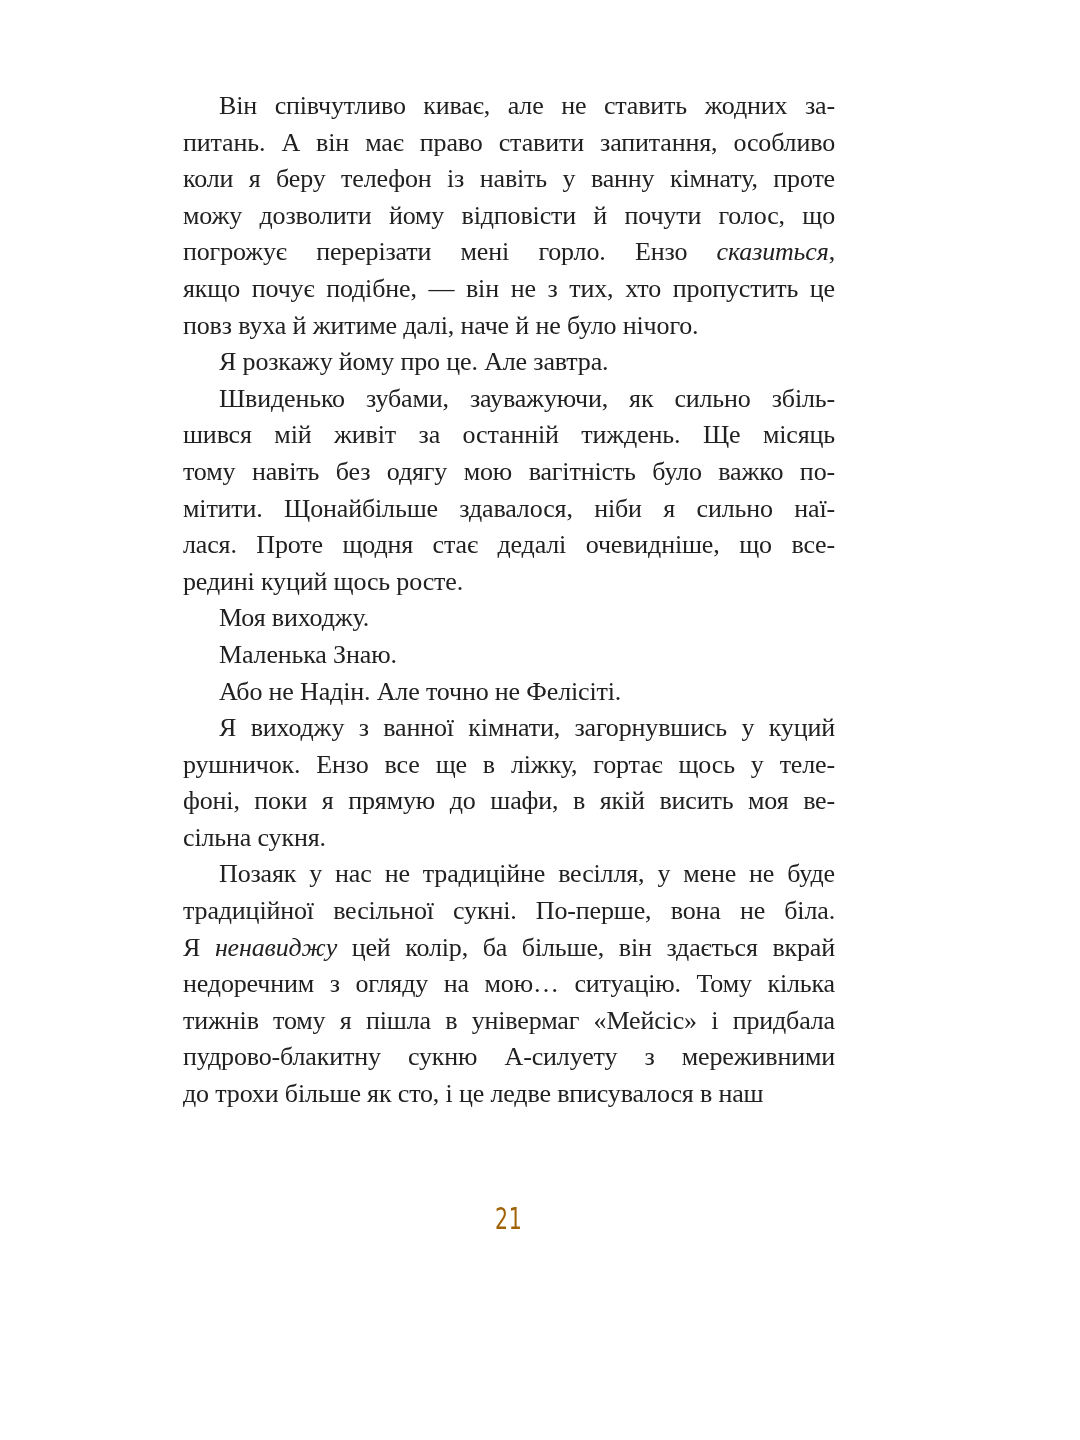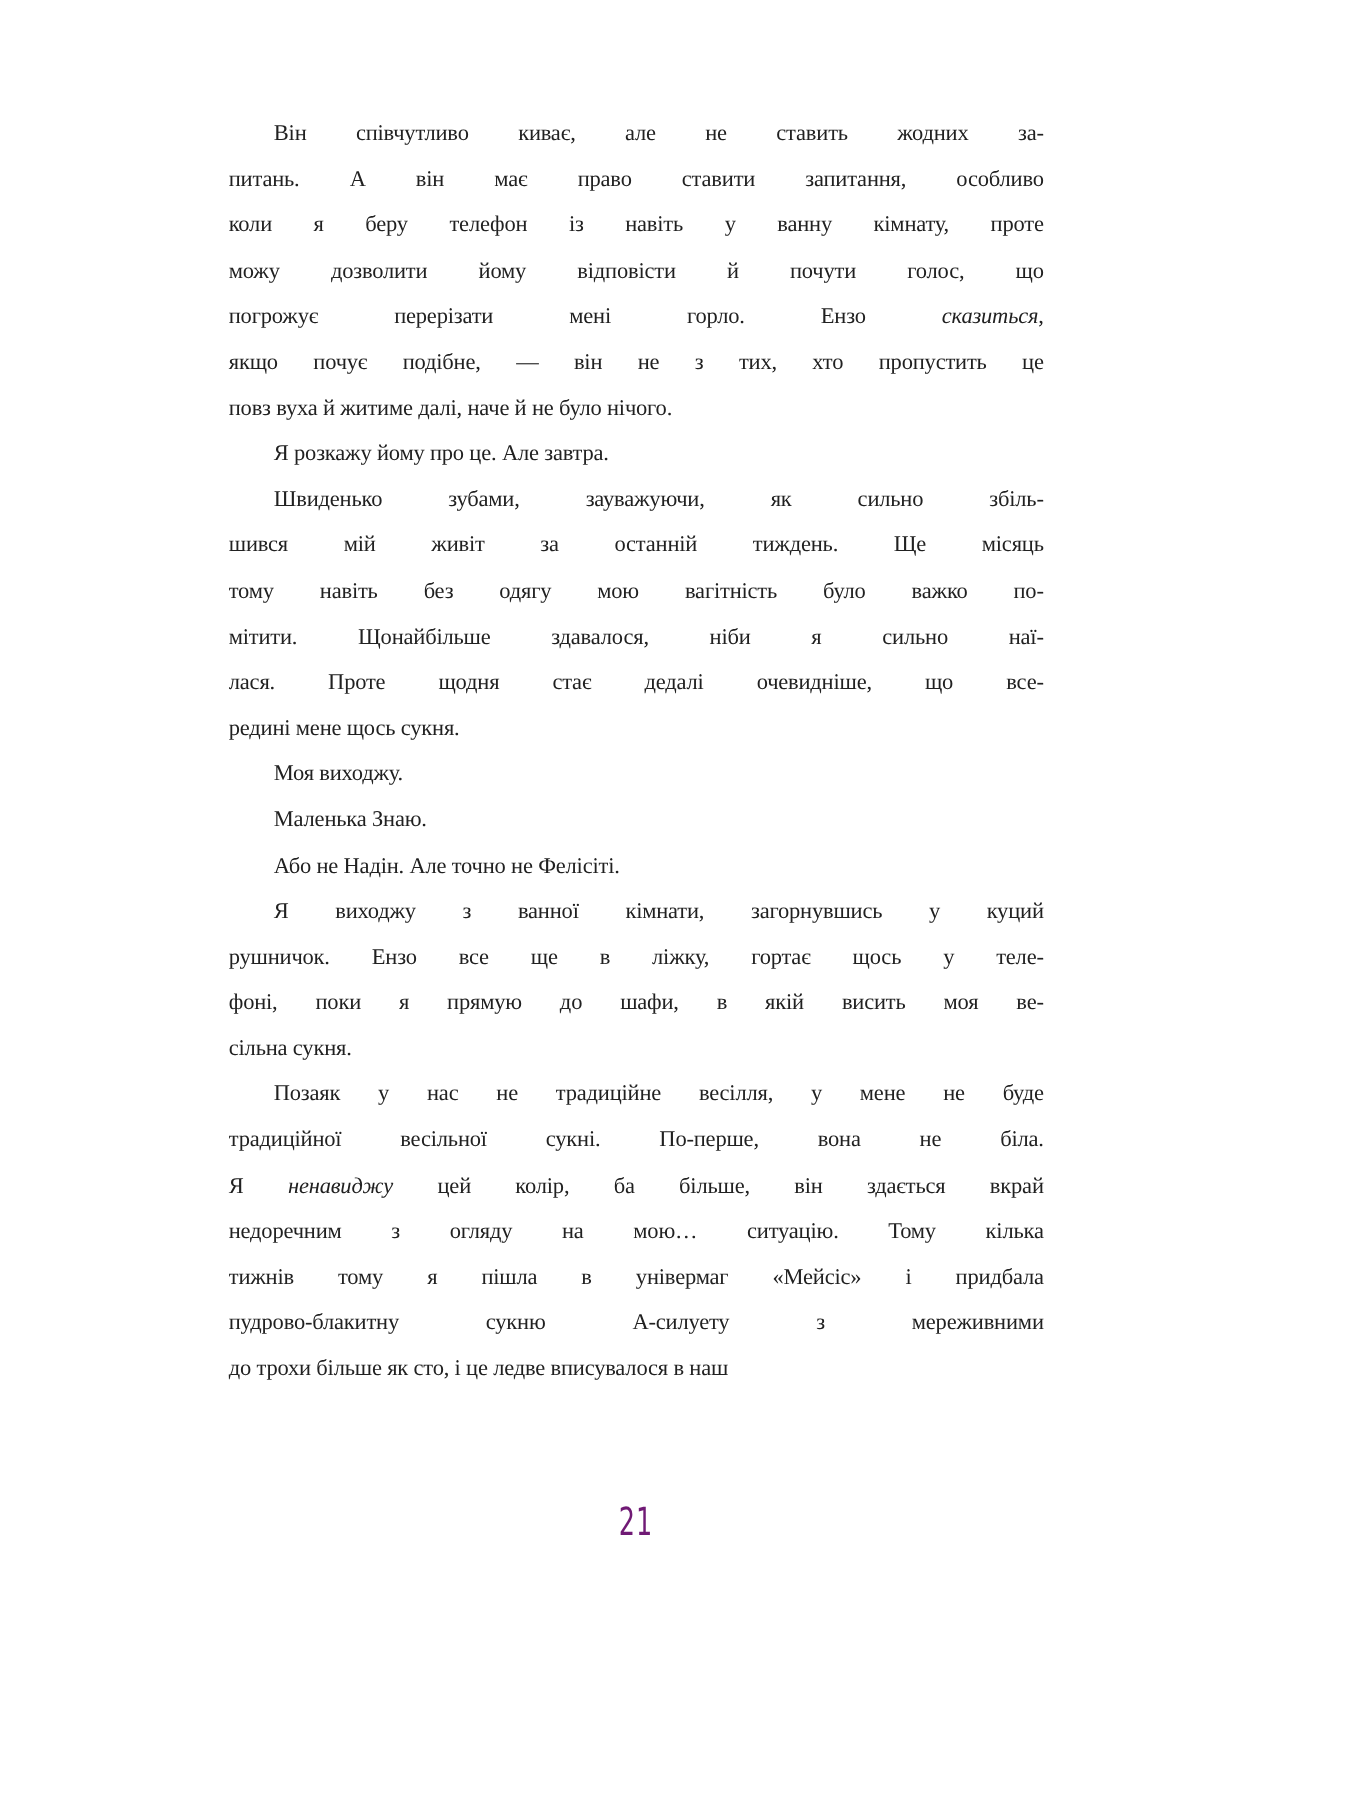"Він співчутливо киває, але не" .text-block { font-size: 18px -> 26px }
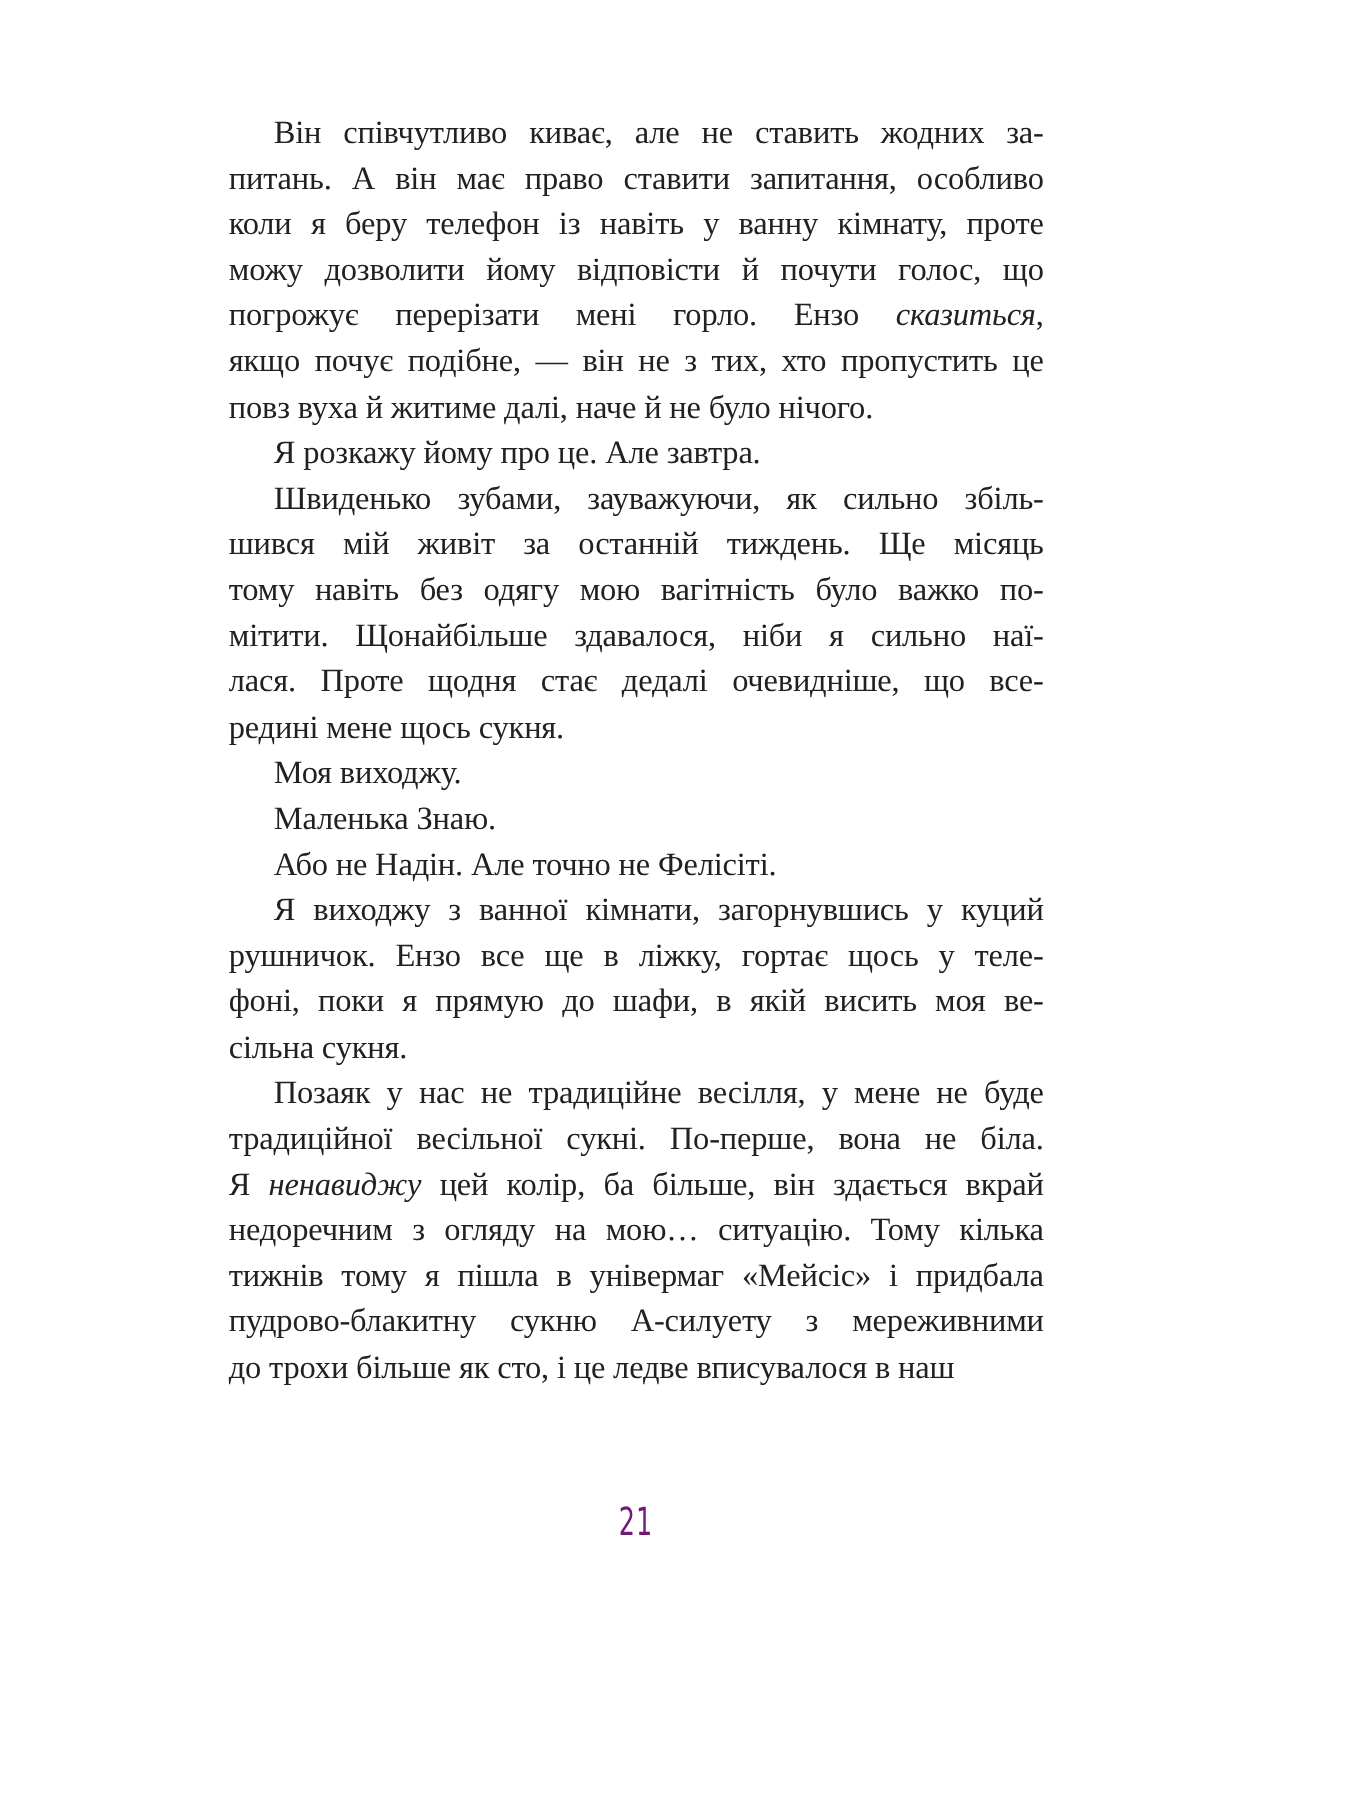"редині мене щось сукня." div.line { text: мене щось сукня -> куций щось росте }
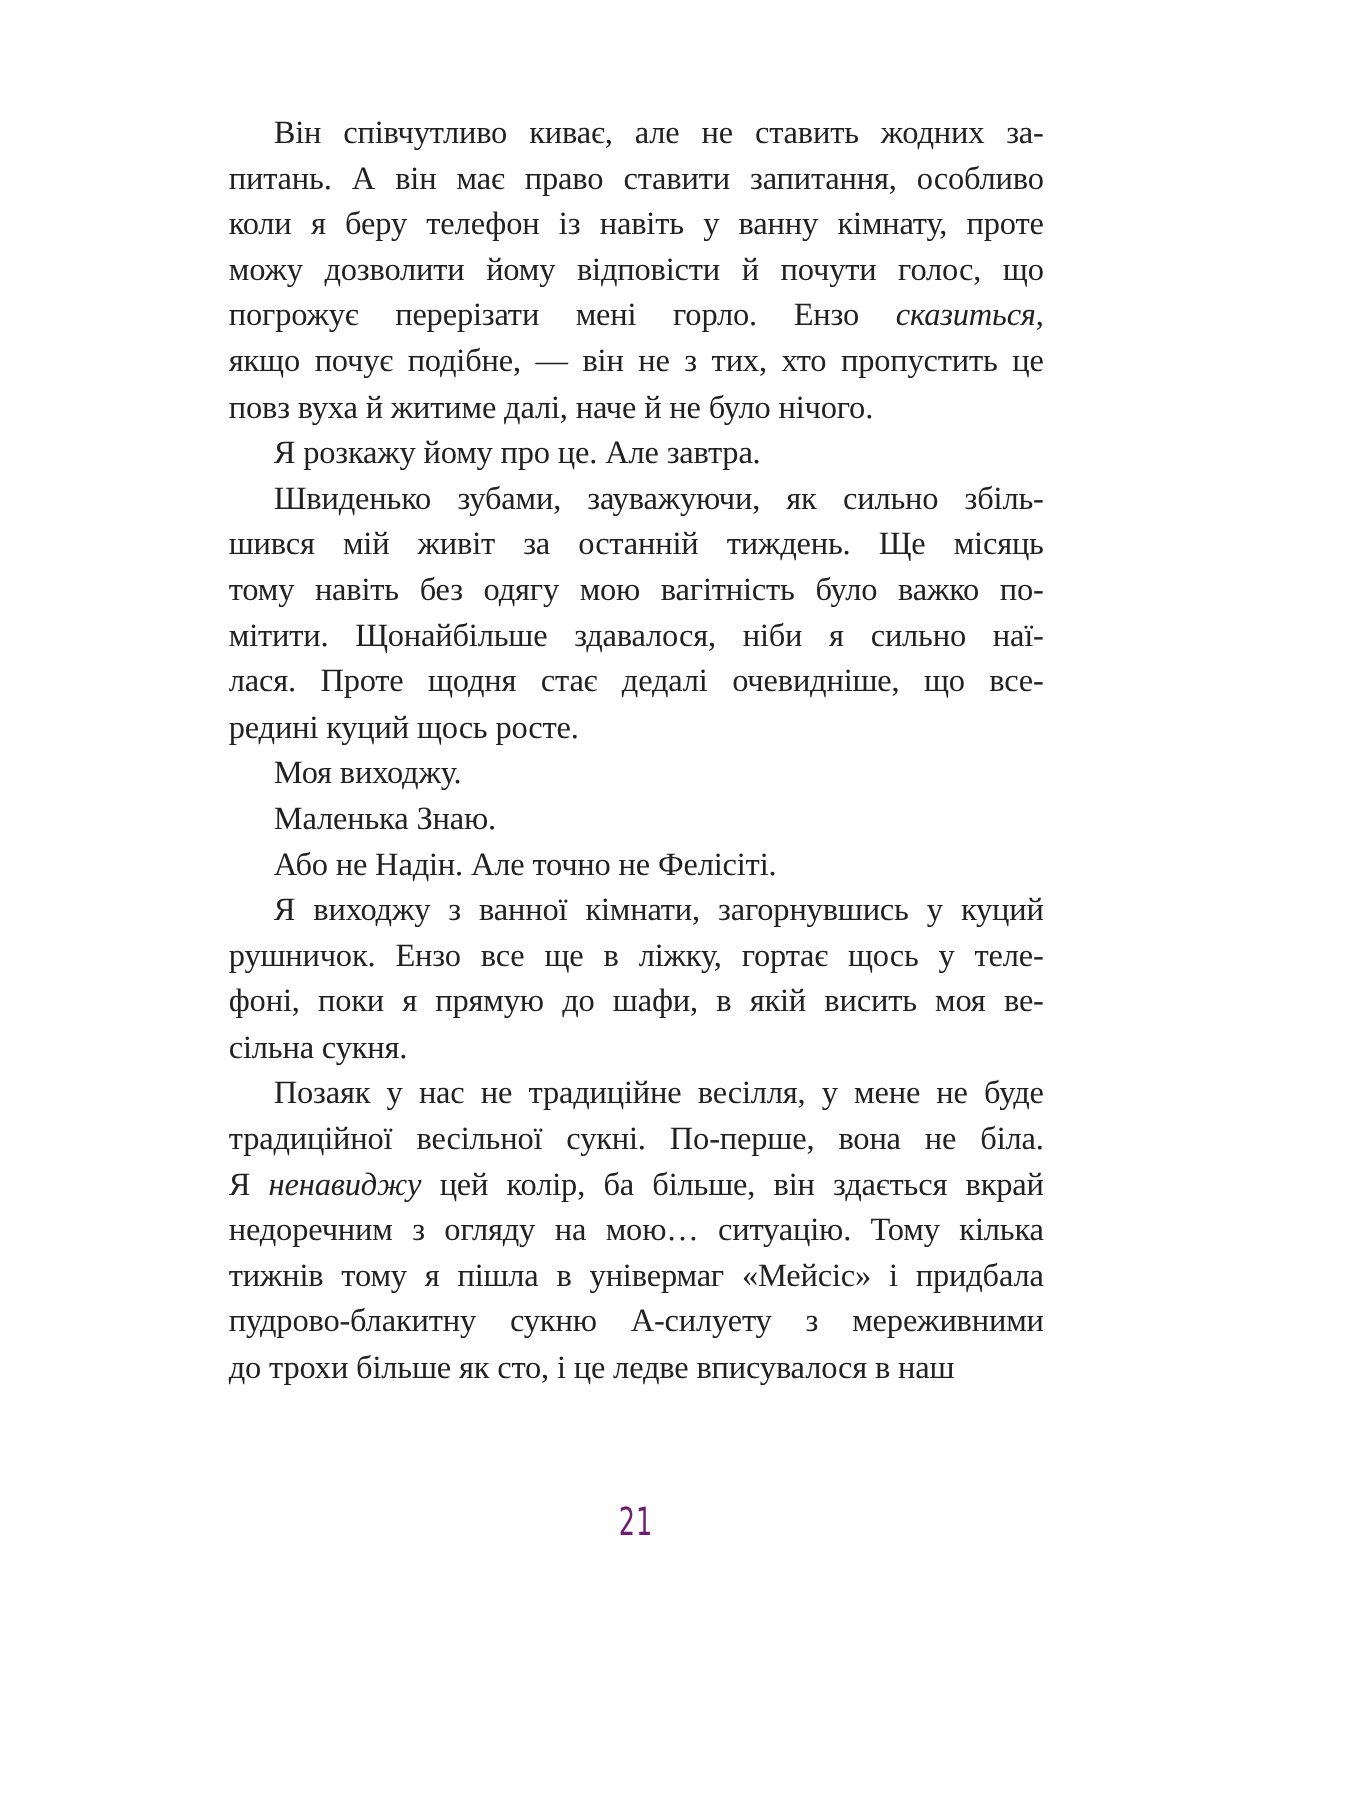"21" .page-number { color: #701a75 -> #a16207 }
